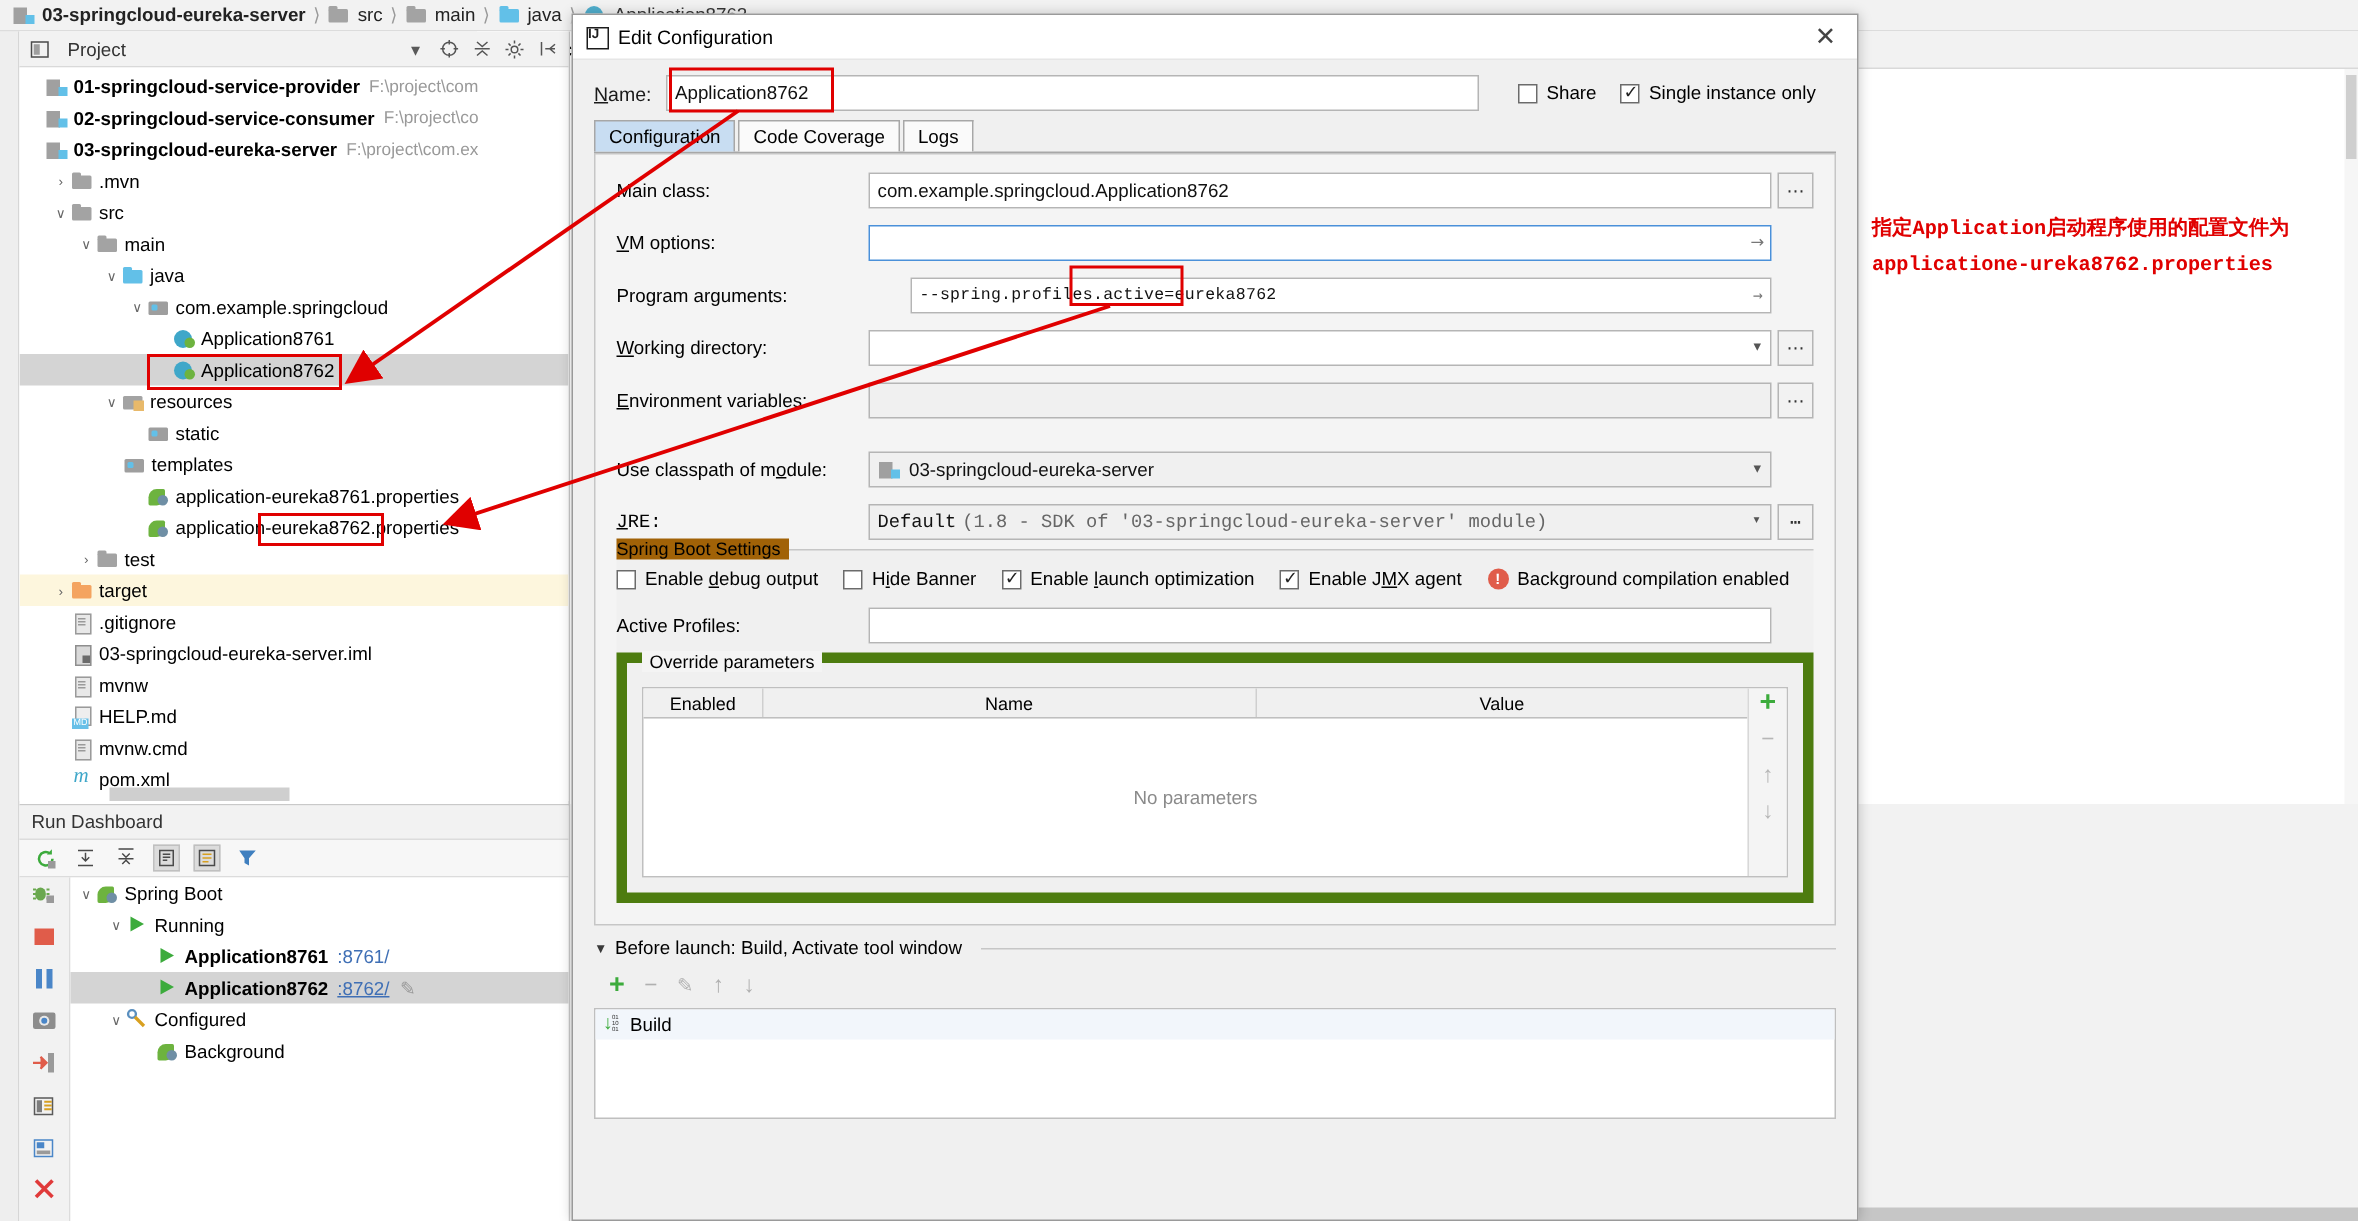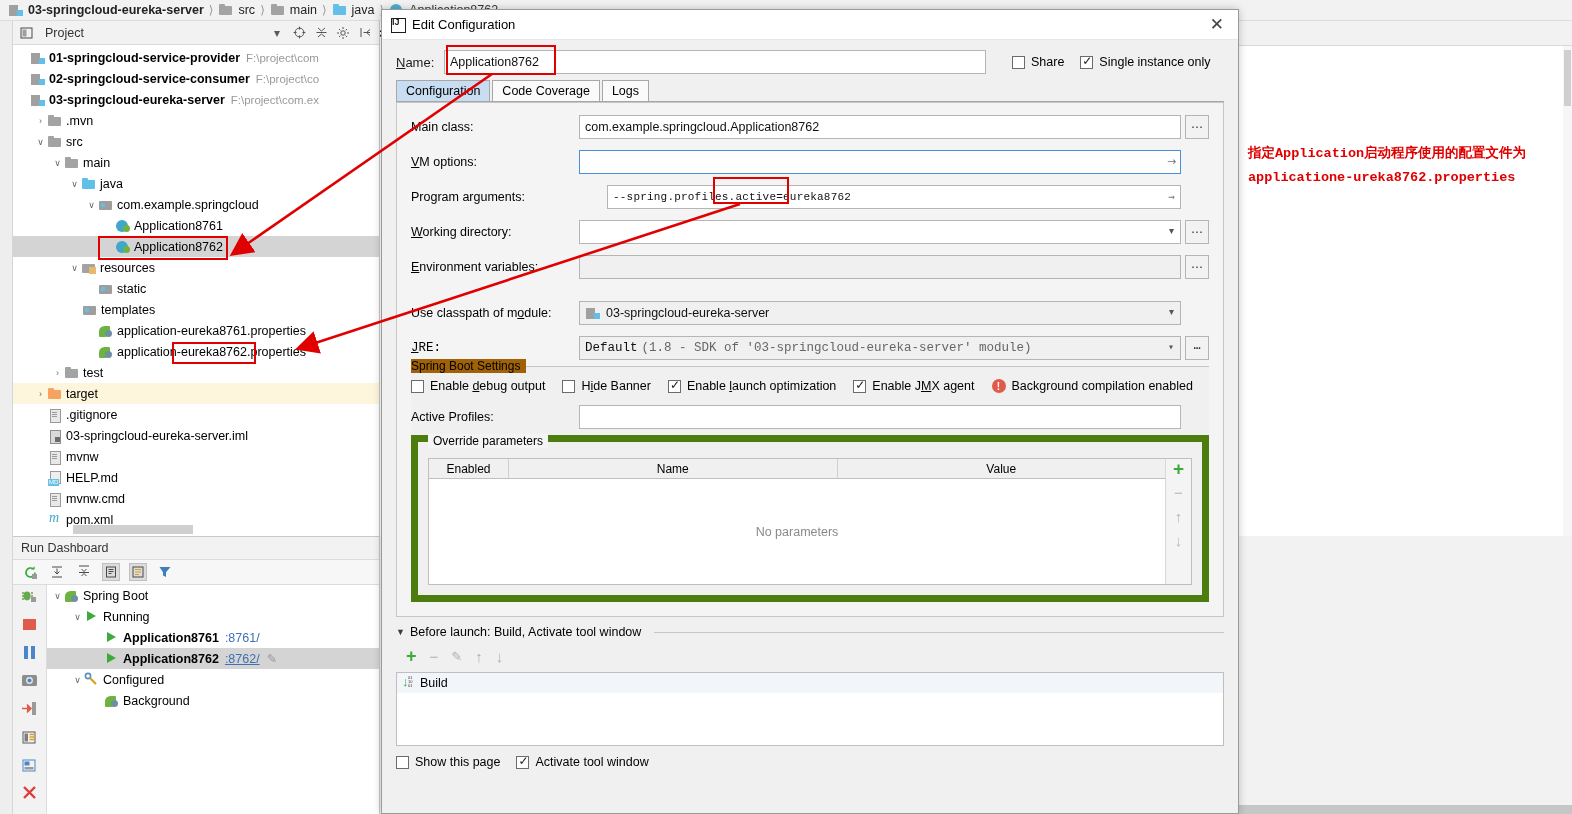"Show this page" div.bottom-chks { html: <div> <span> <span></span> <span>Show this page</span> </span> <span> <span></span> <span>Activate tool window</span> </span> </div> -> none }
